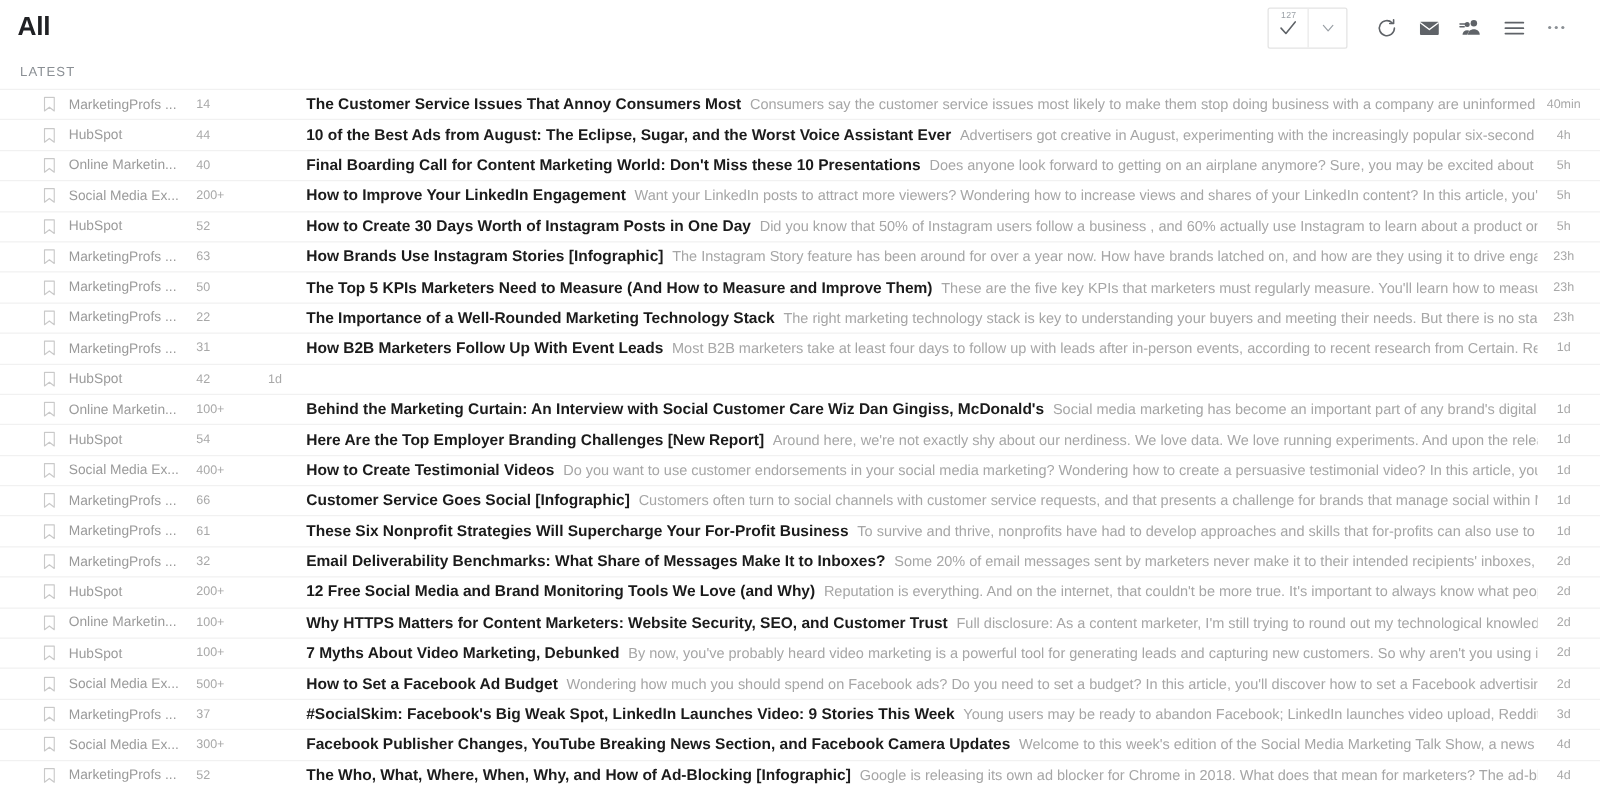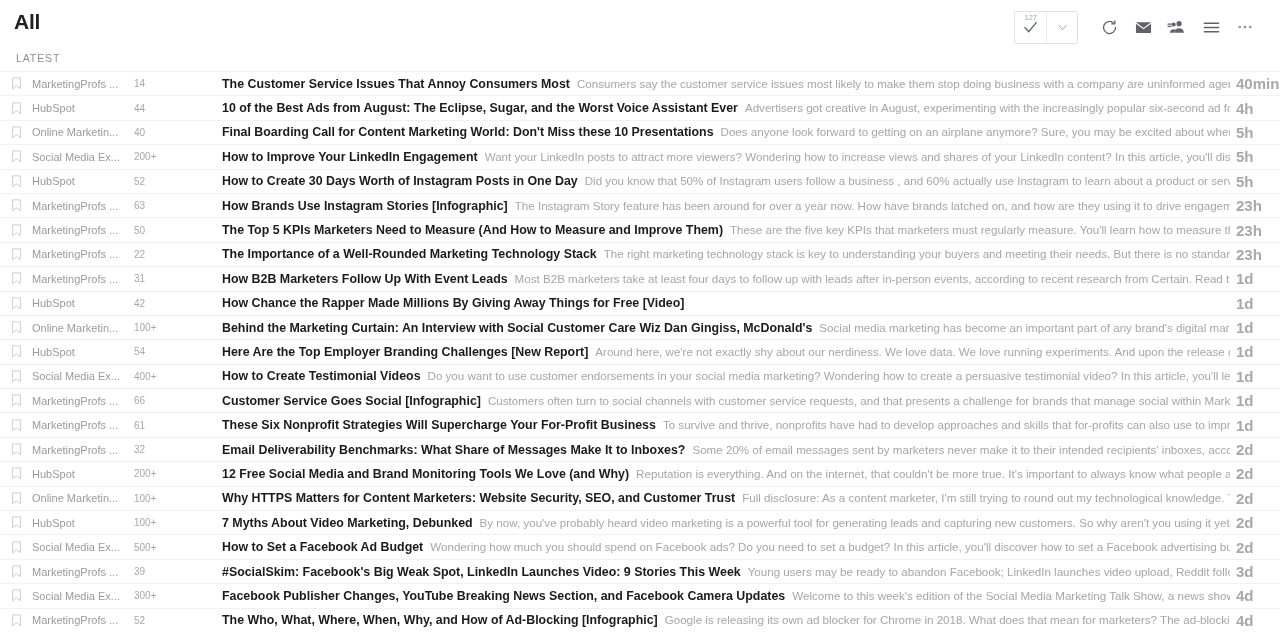"All" .header { align-items: flex-end -> center }
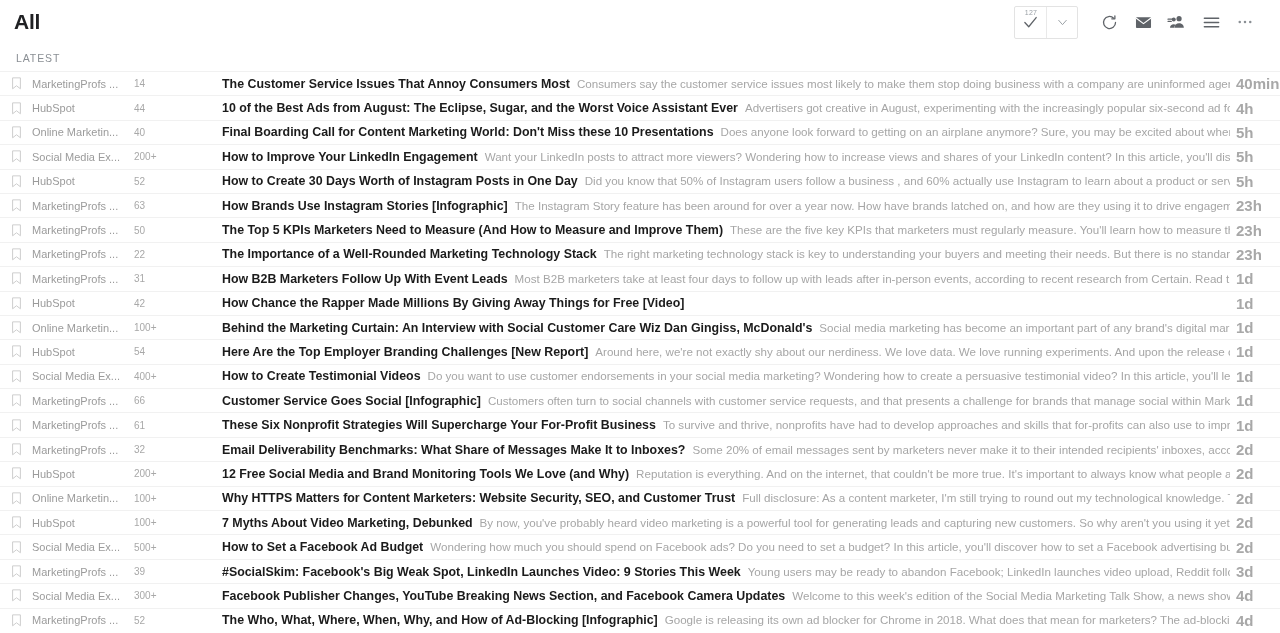"MarketingProfs ..." .row { padding: 0 14px 0 6px -> 0 14px 0 29px }
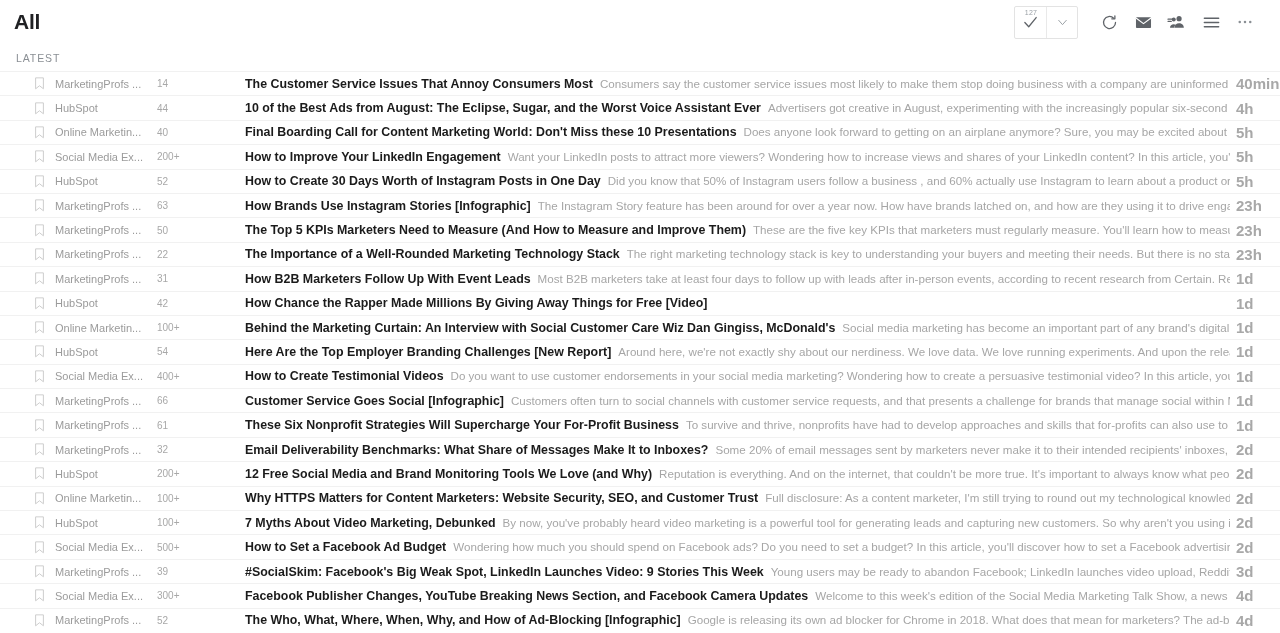"40min" .time { font-size: 15px -> 10px; font-weight: bold -> none; text-align: left -> center }
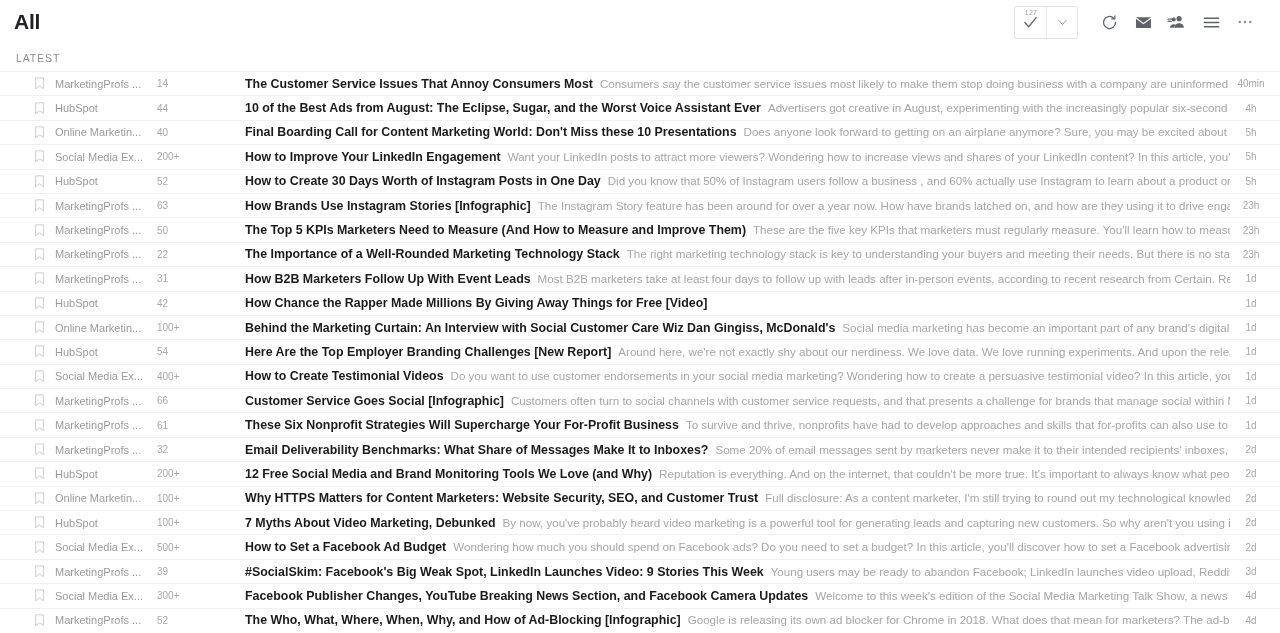"How Chance the Rapper Made" span.content { html: <span><span>How Chance the Rapper Made Millions By Giving Away Things for Free [Video]</span><span></span></span> -> none }
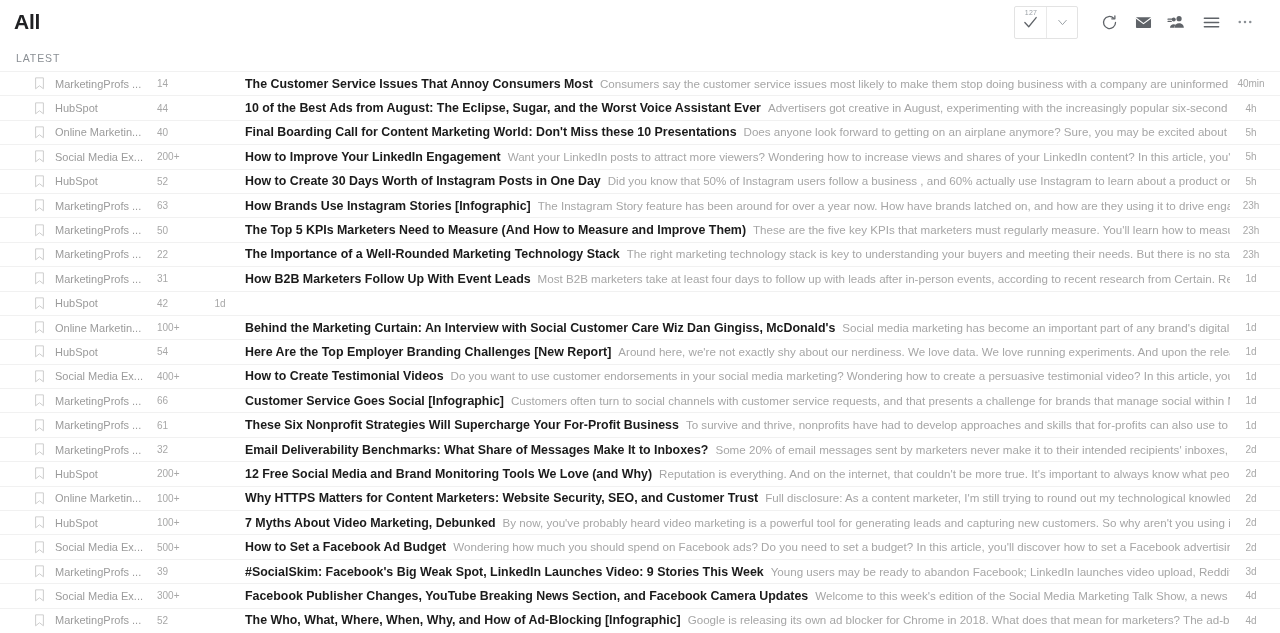"39" span.count { text: 39 -> 37 }
